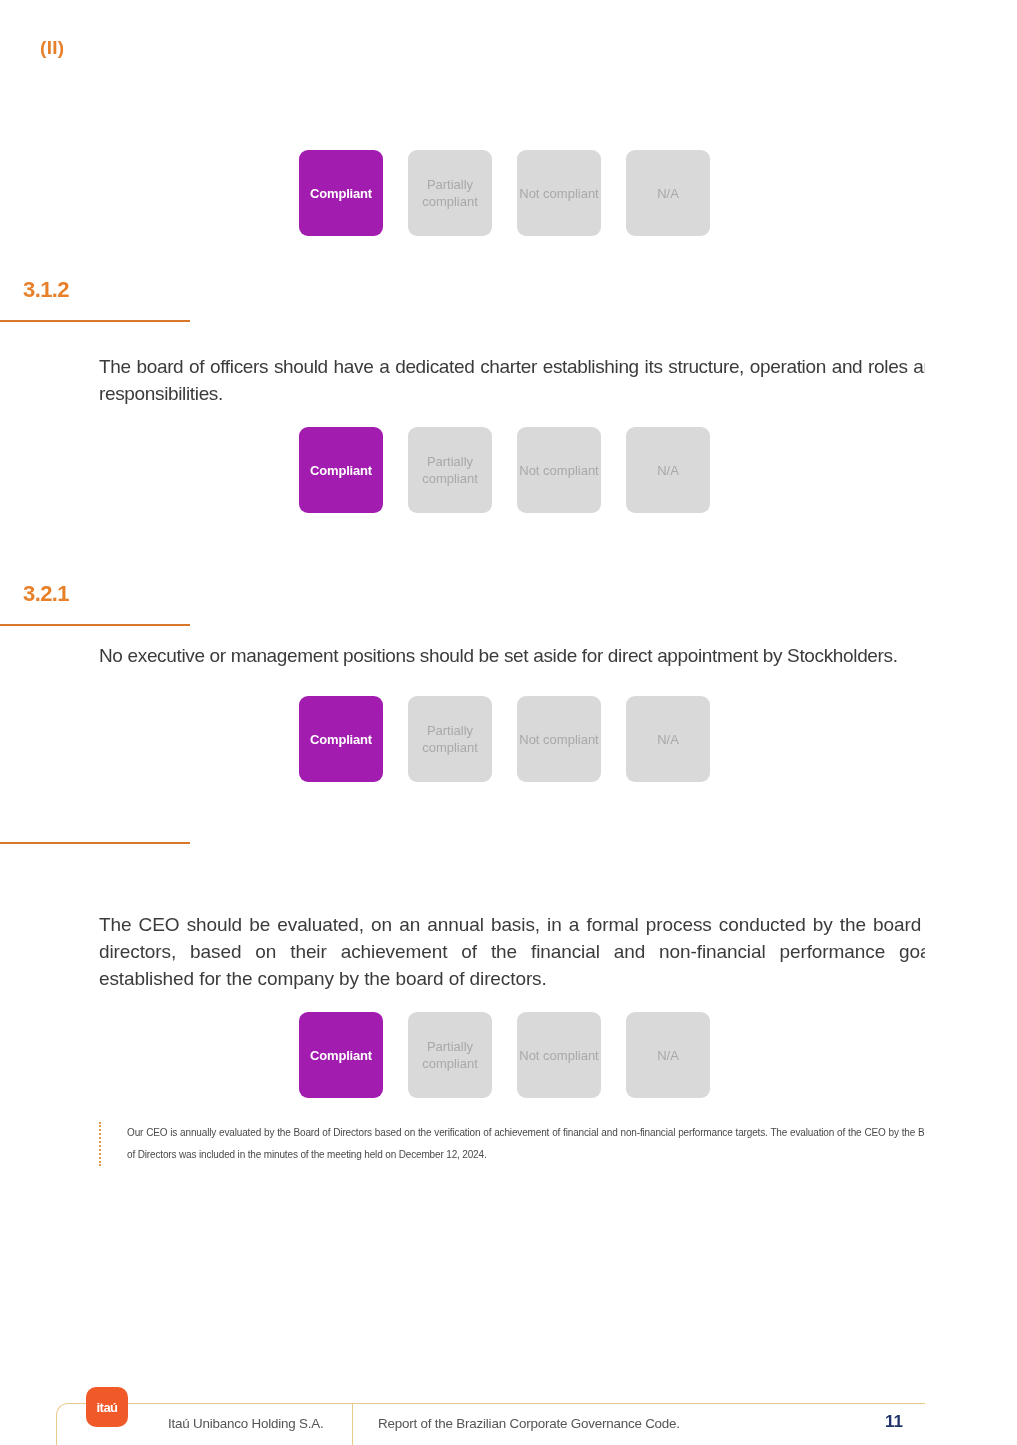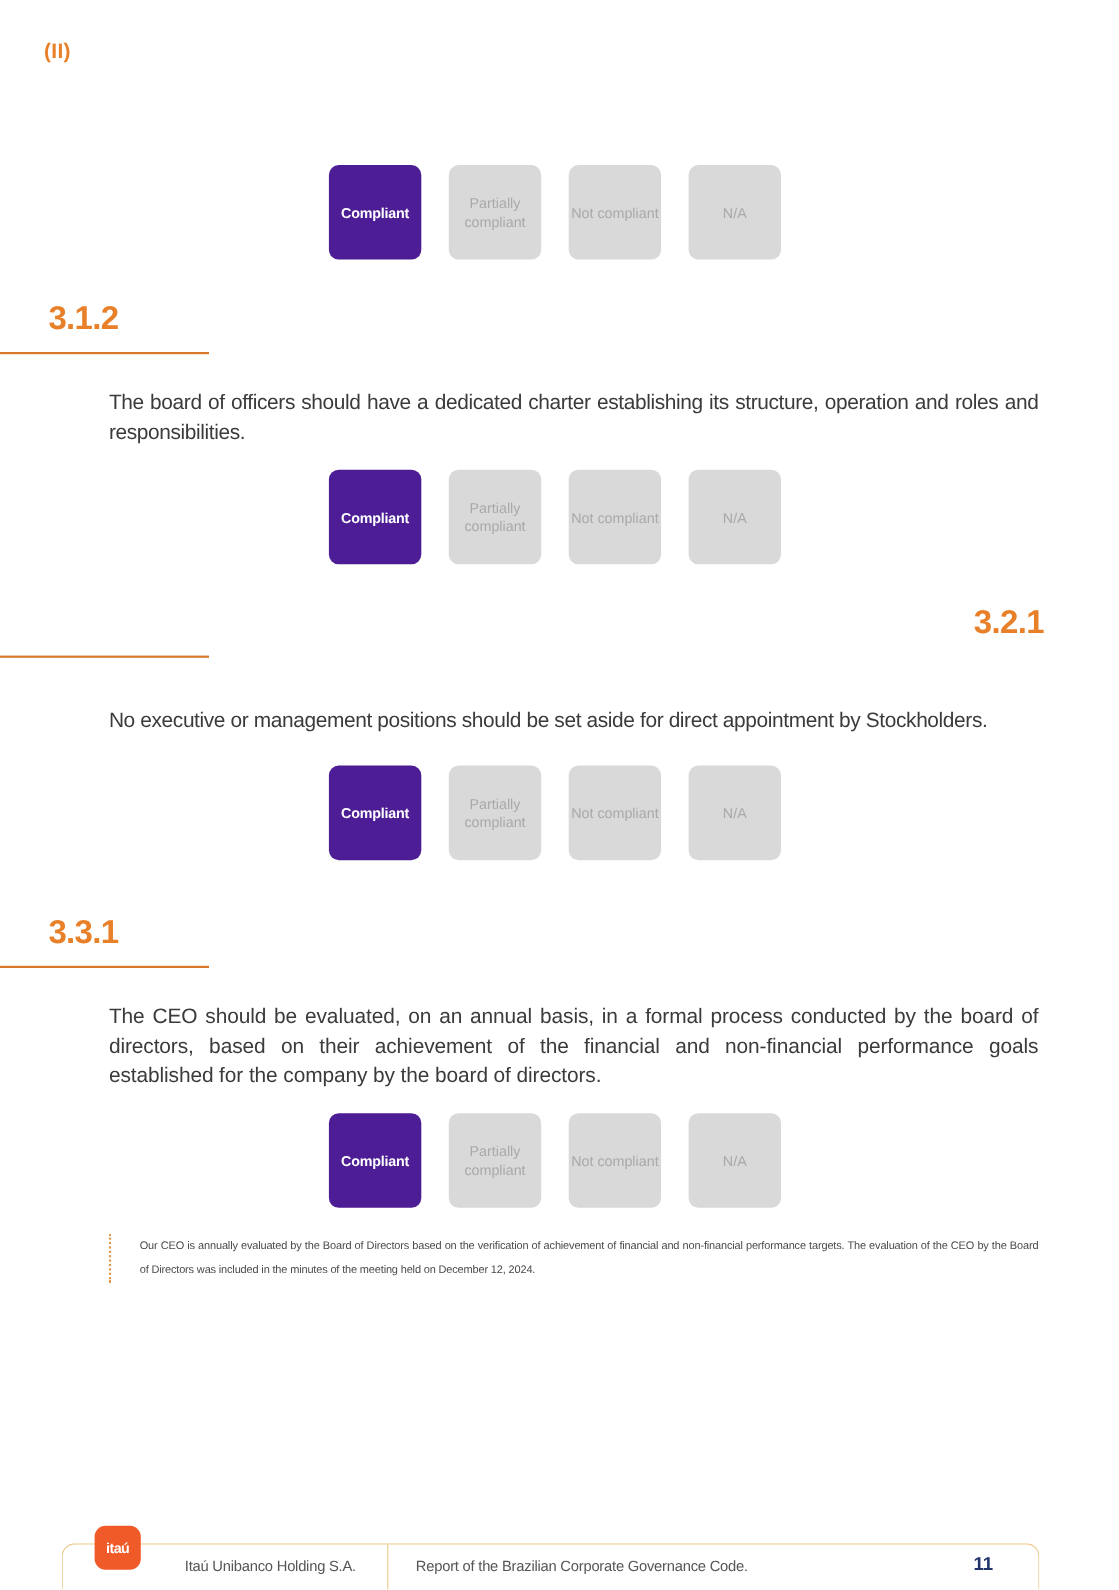"(II)" .page { padding-left: 24px -> none }
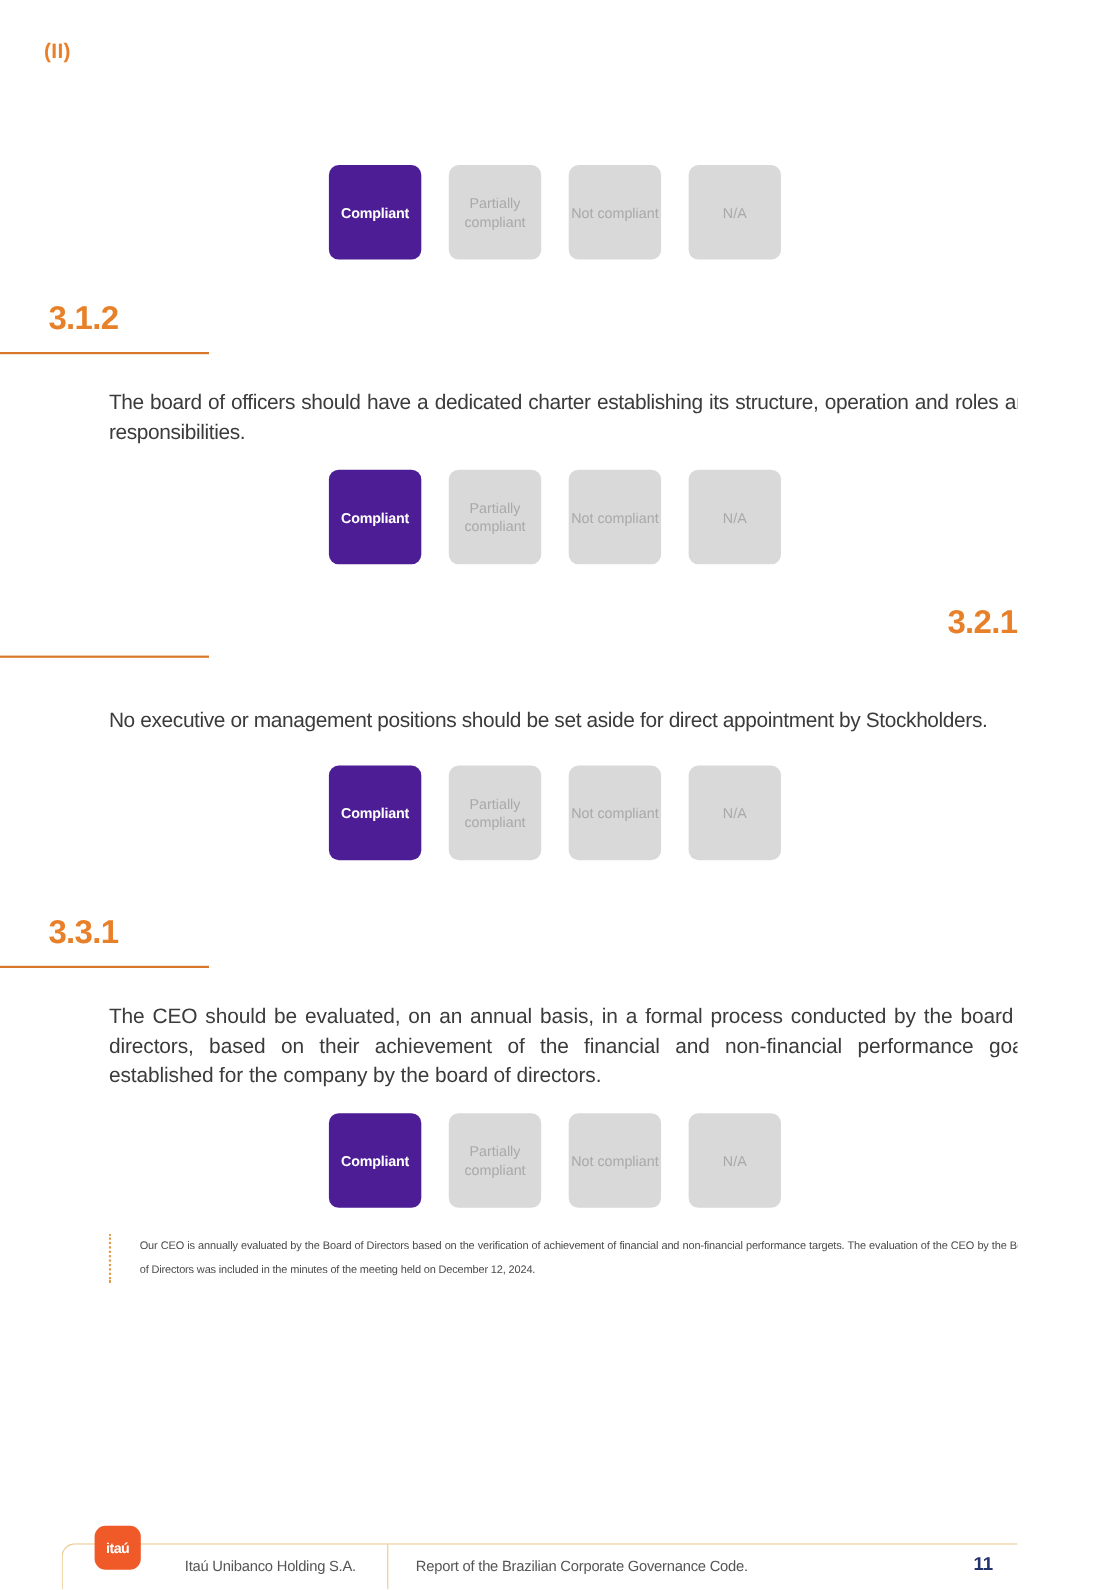"Compliant" .cbtn.selected { background: #4c1d95 -> #a21caf }
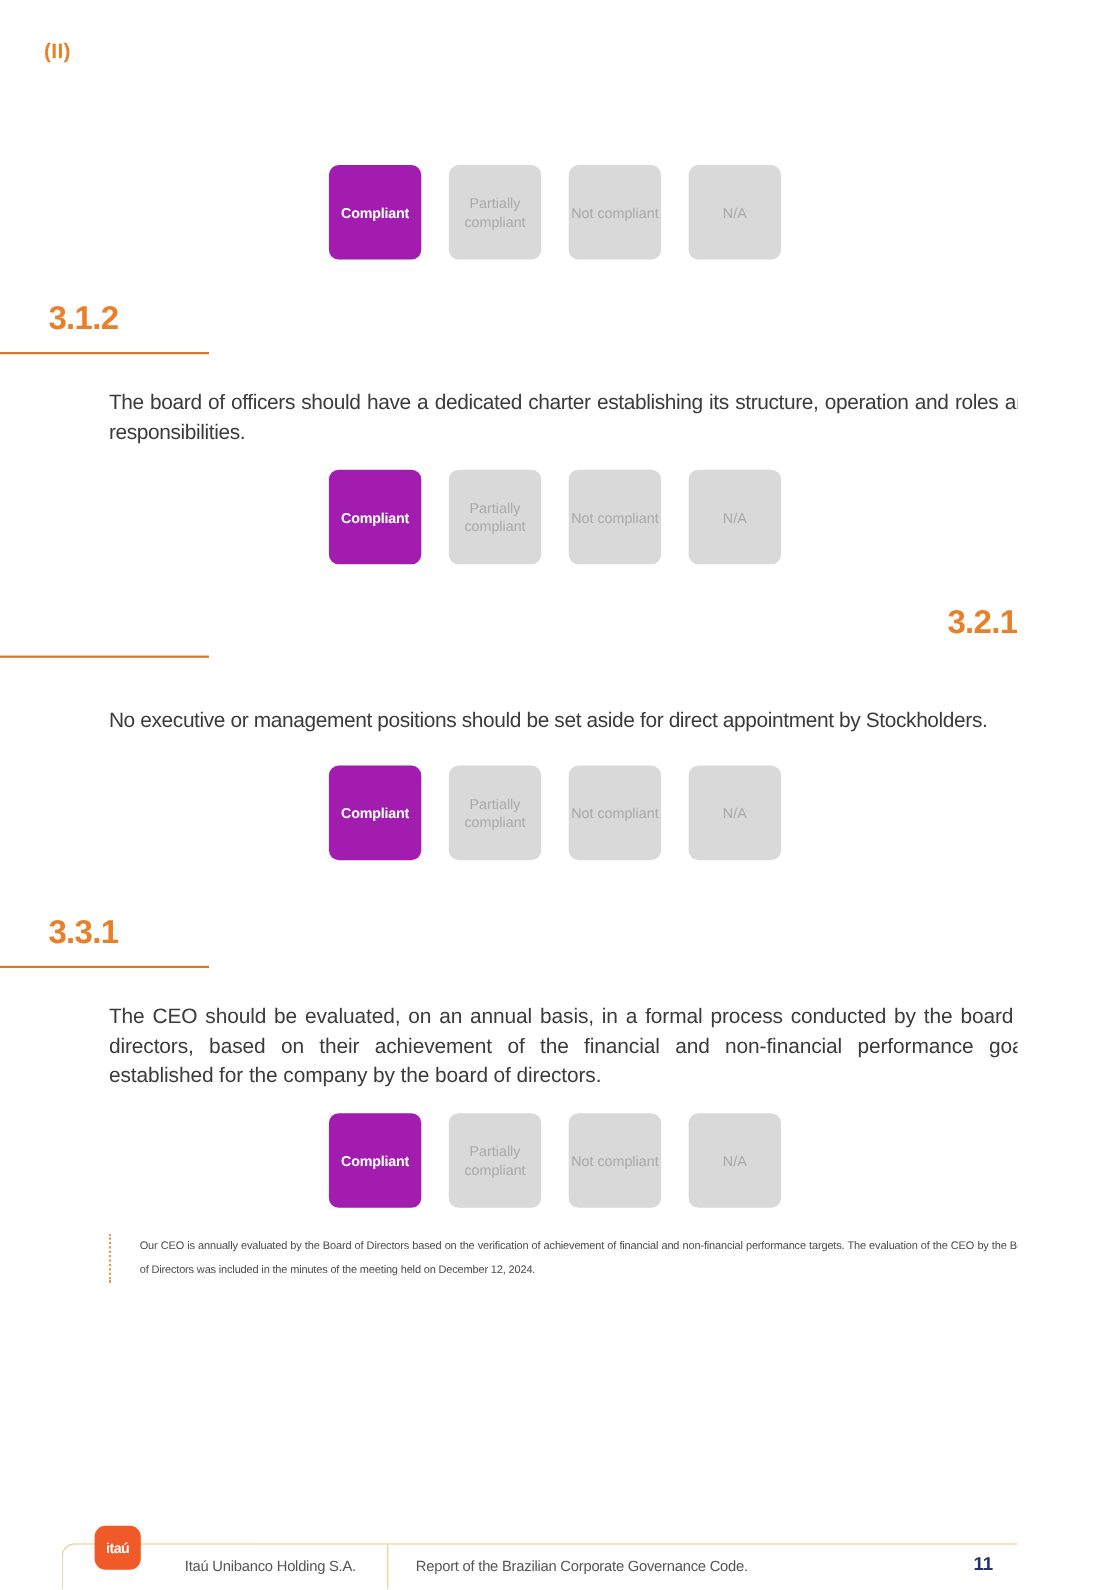"3.1.2" .section-num { font-size: 30px -> 22px; margin-left: 44px -> 23px }
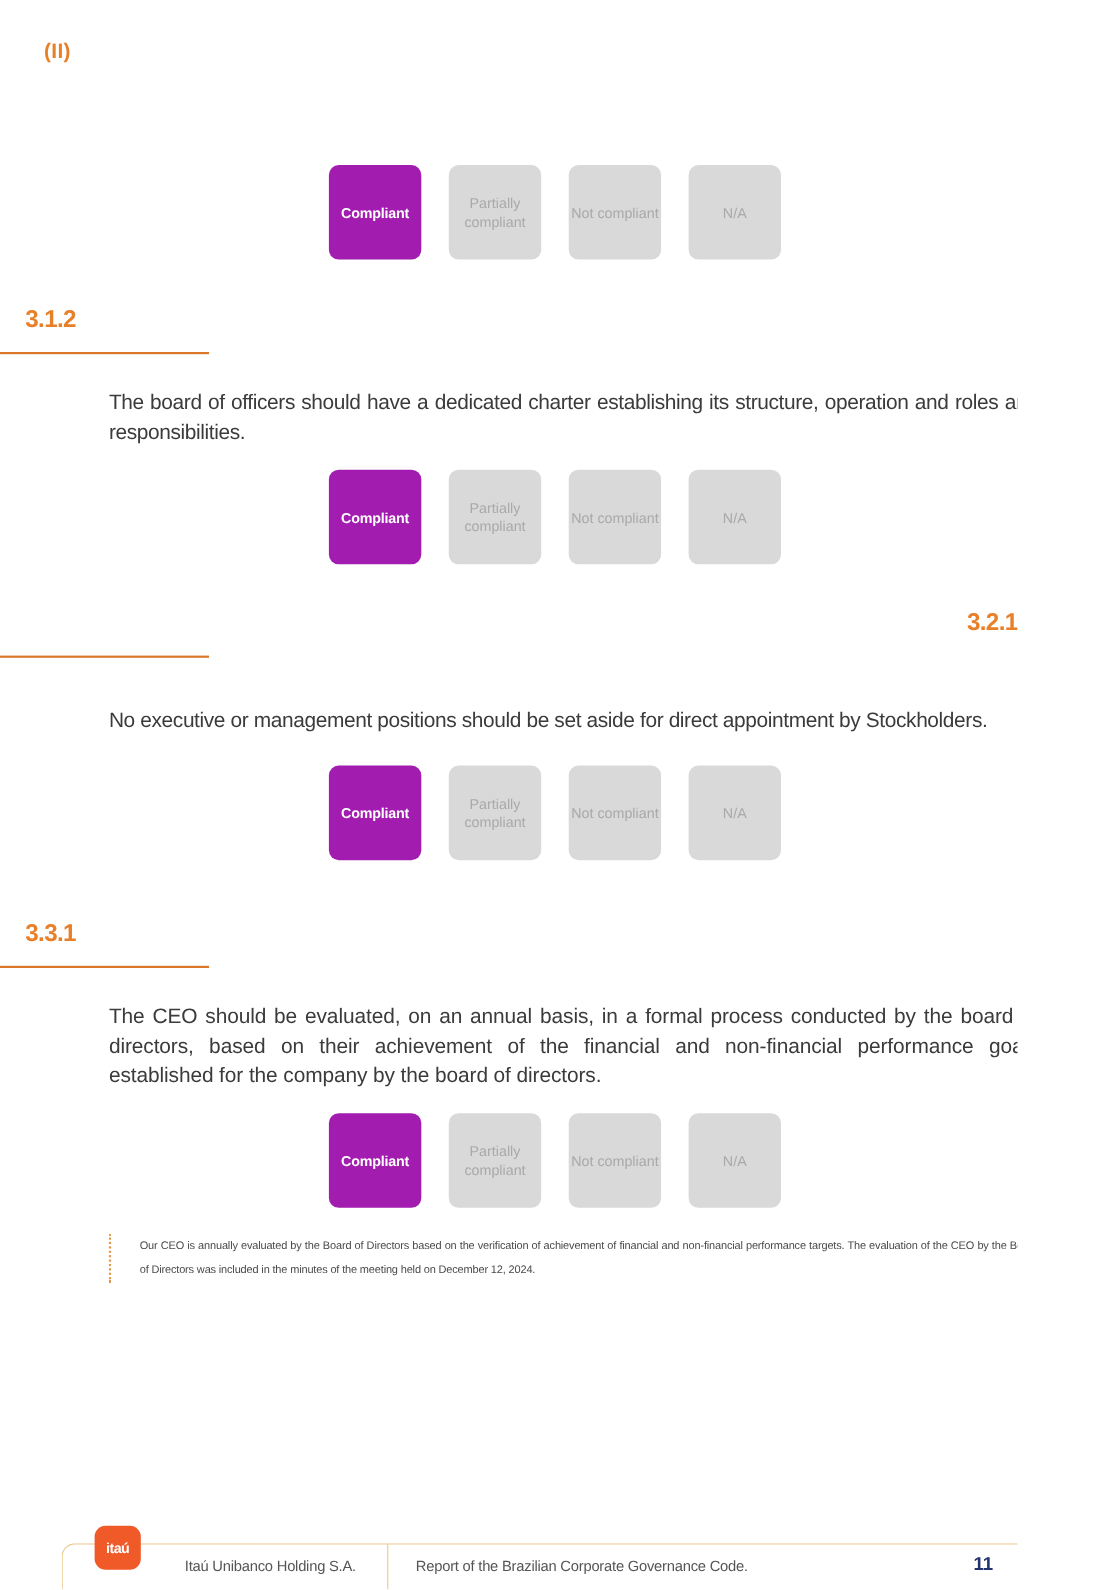"3.2.1" div.section-head { text-align: right -> none; top: 548px -> 576px }
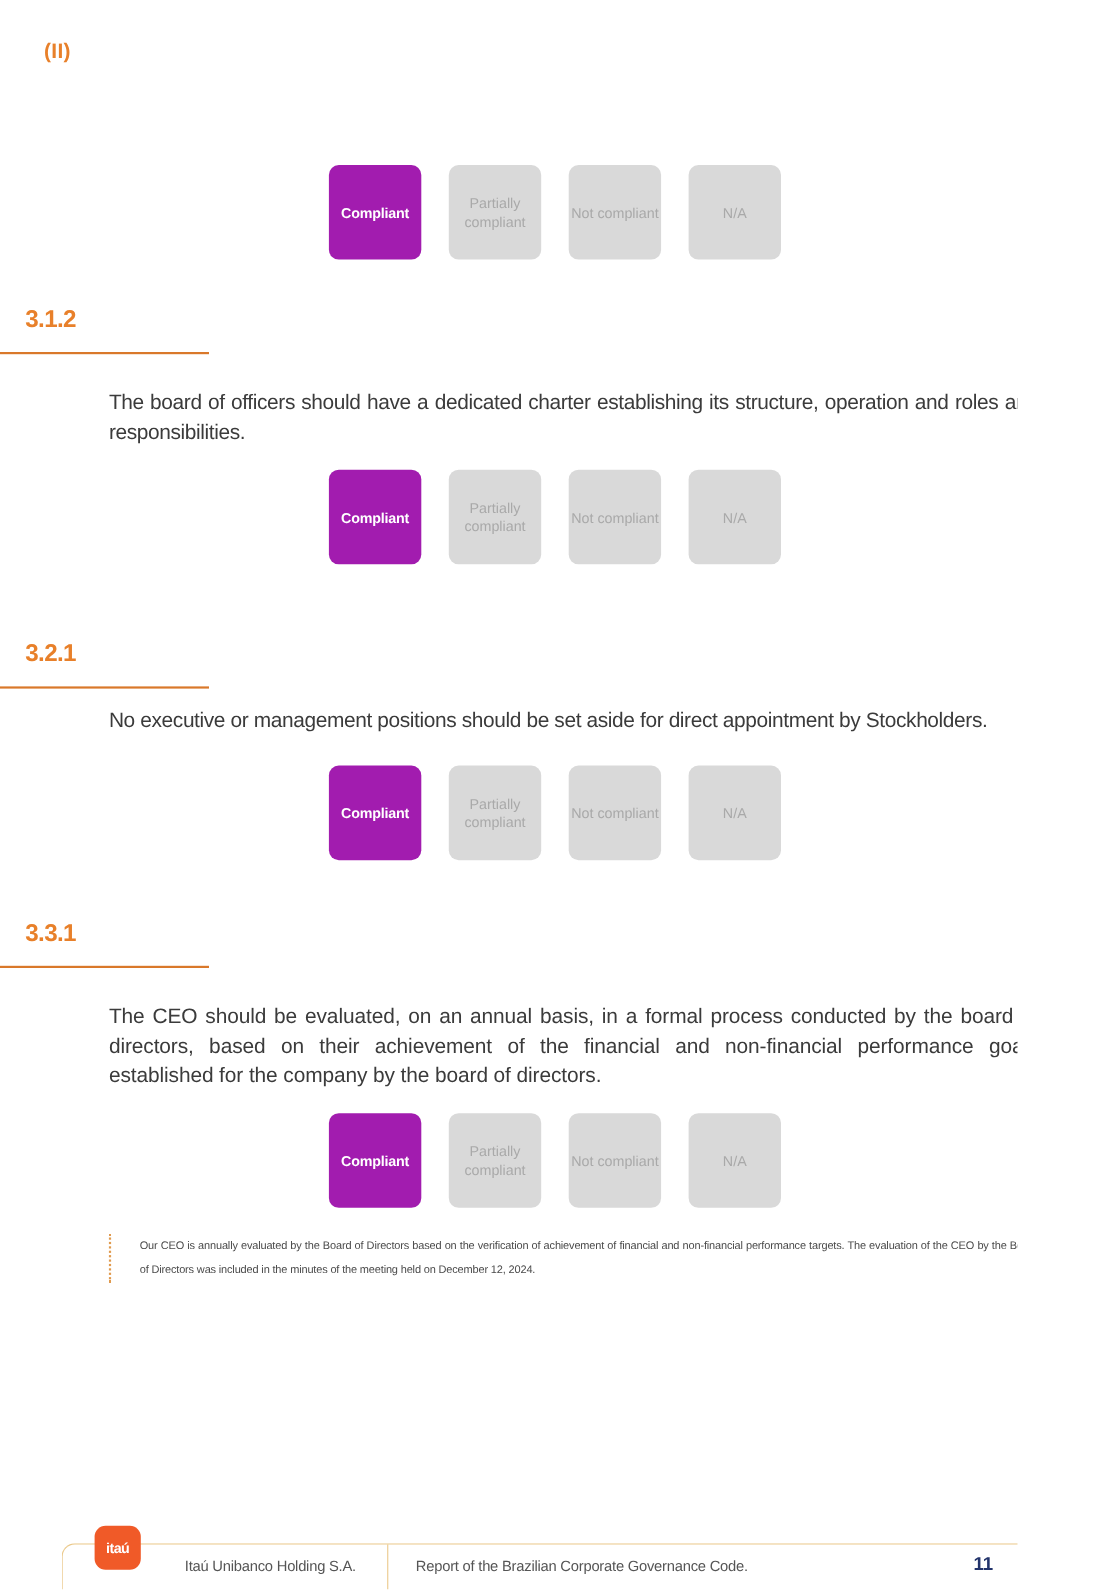"3.3.1" div.section-num { html: <div>3.3.1</div> -> none }
